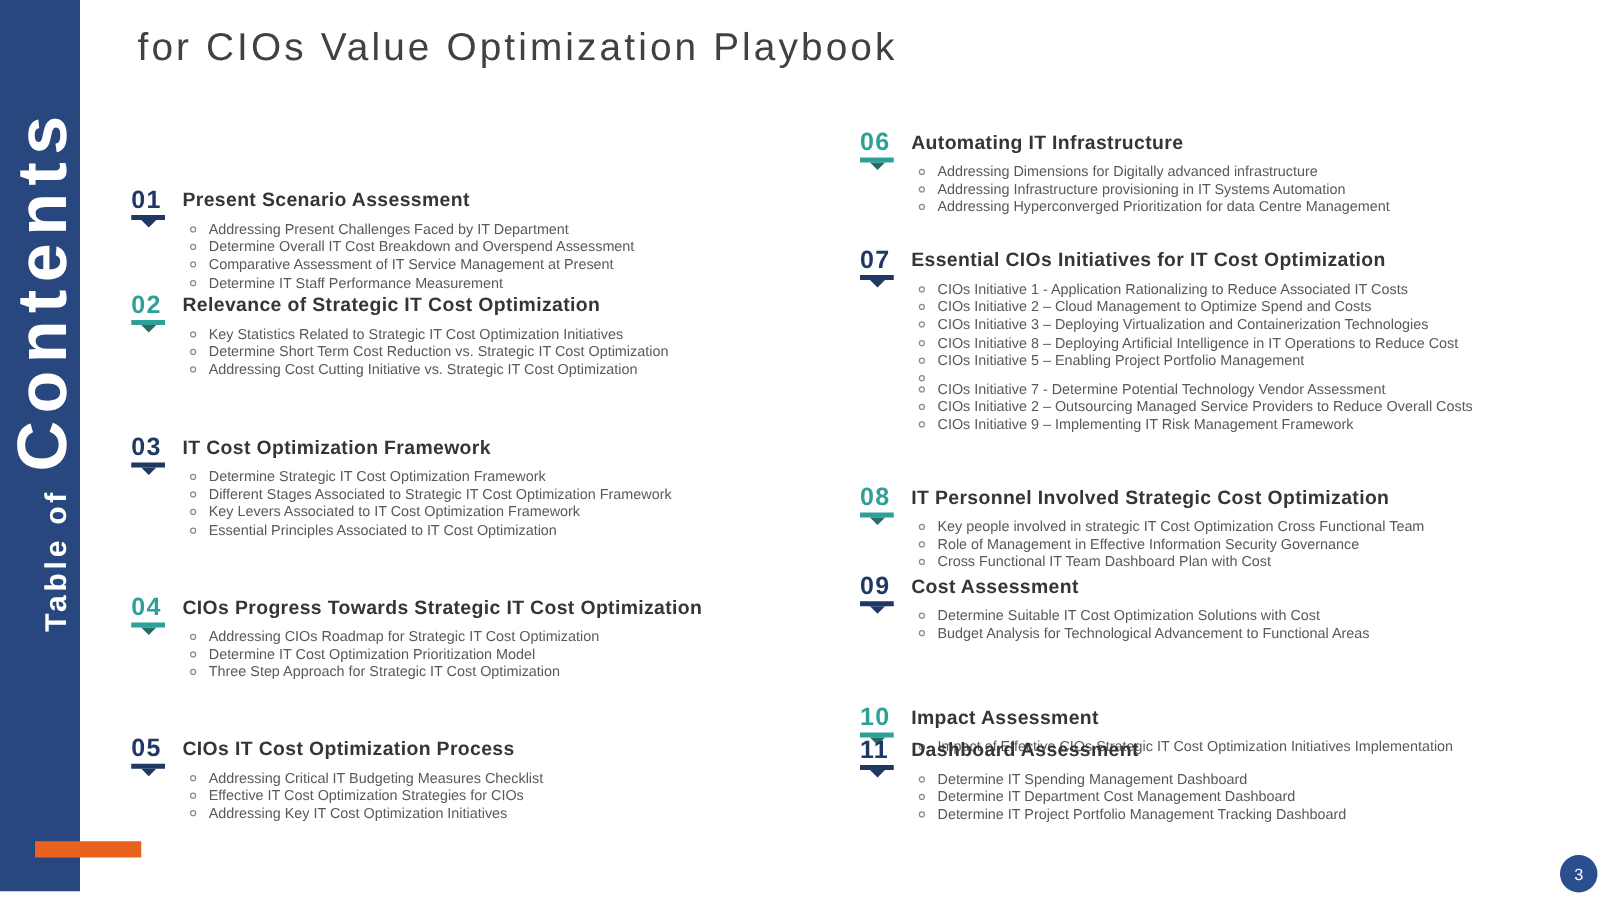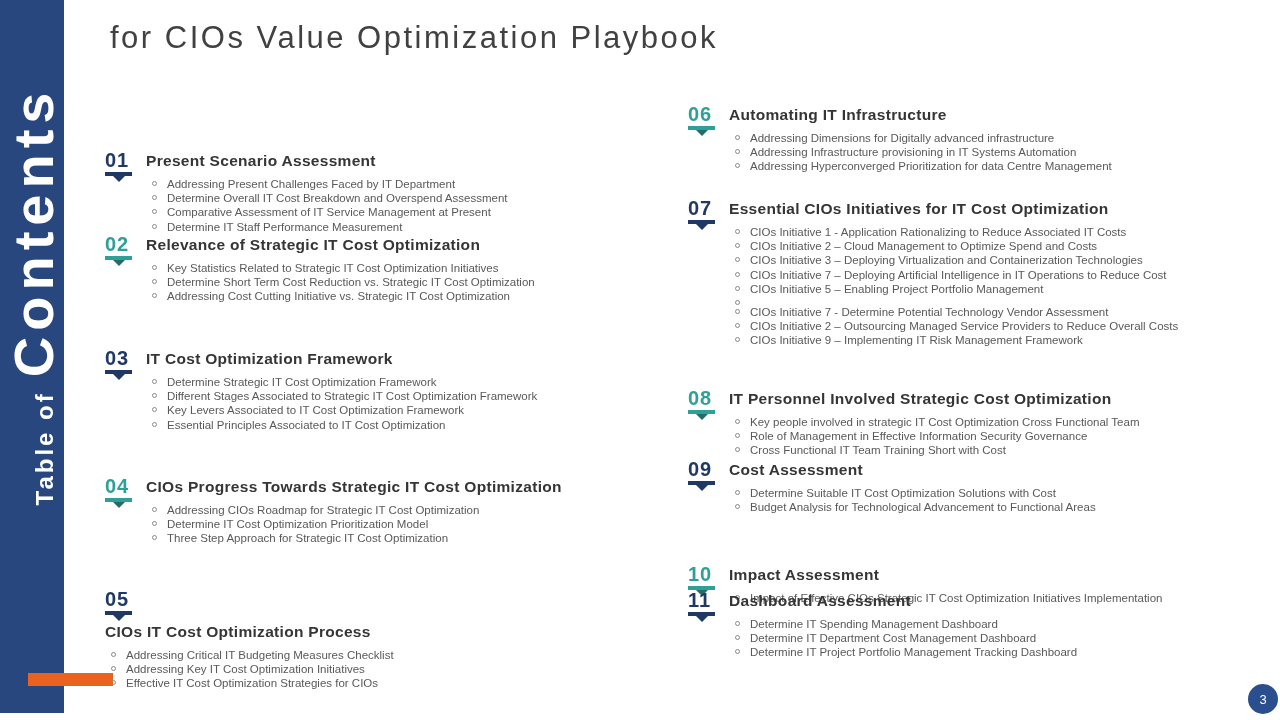"CIOs Initiative 7 – Deploying" span.t { text: 7 -> 8 }
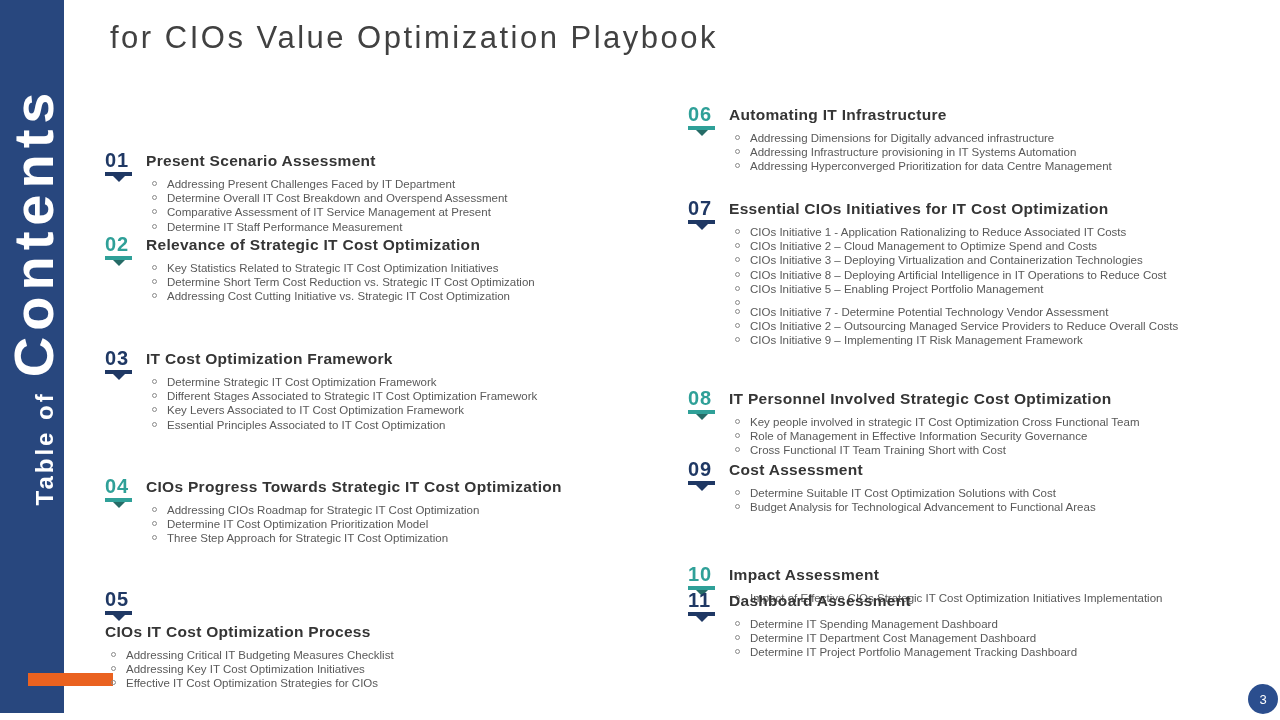"Cross Functional IT Team Training" span.t { text: Training Short -> Dashboard Plan }
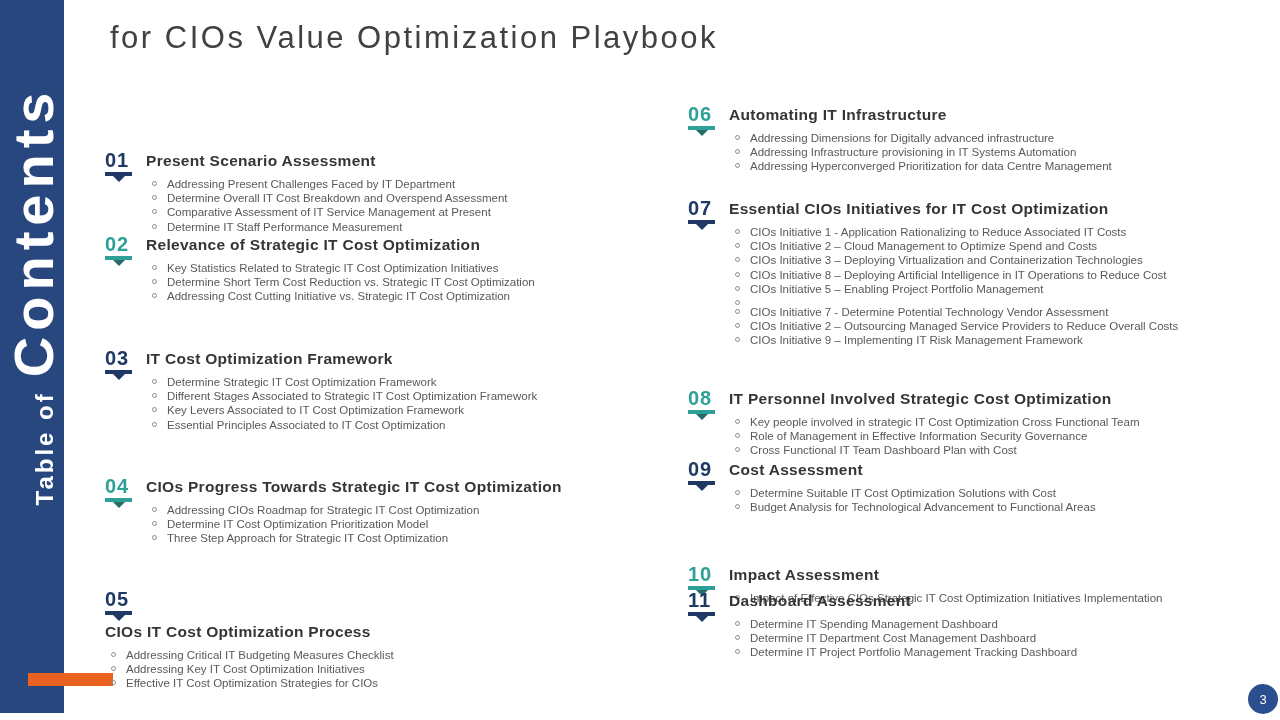"05" div.section { flex-direction: column -> none }
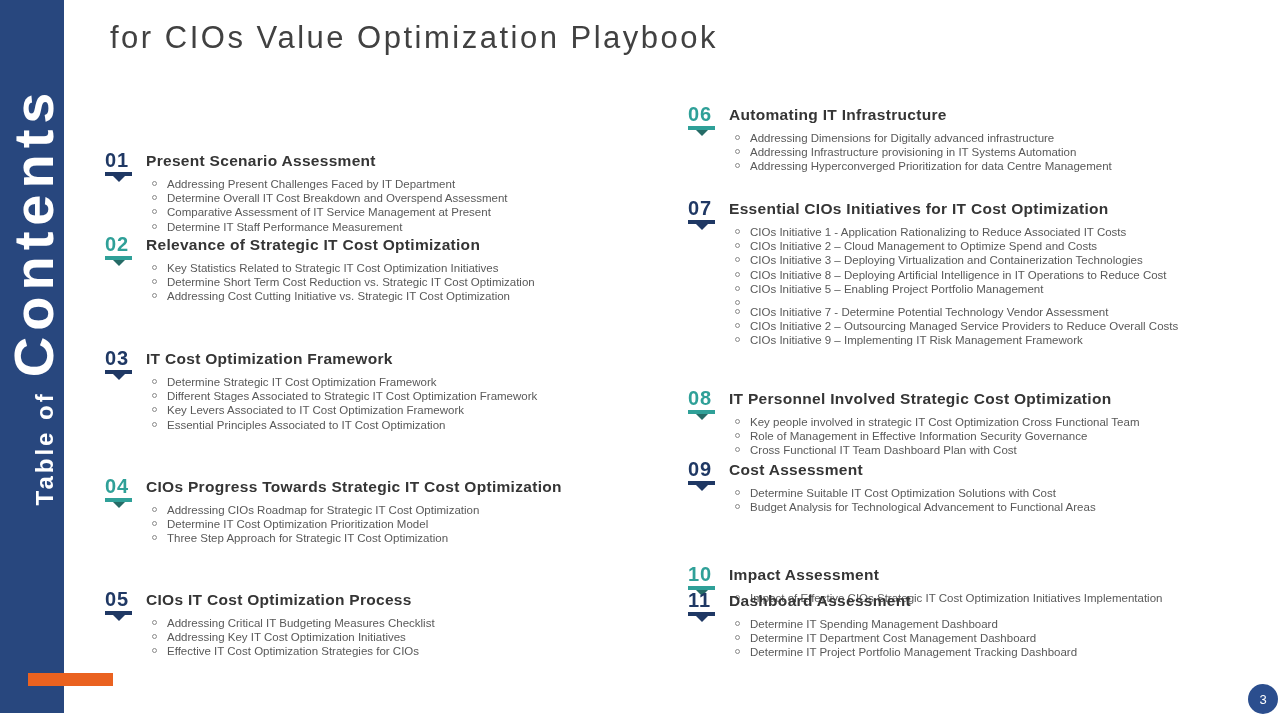"Addressing Key IT Cost Optimization" li.bullet { order: before "Effective IT Cost Optimization" -> after "Effective IT Cost Optimization" }
